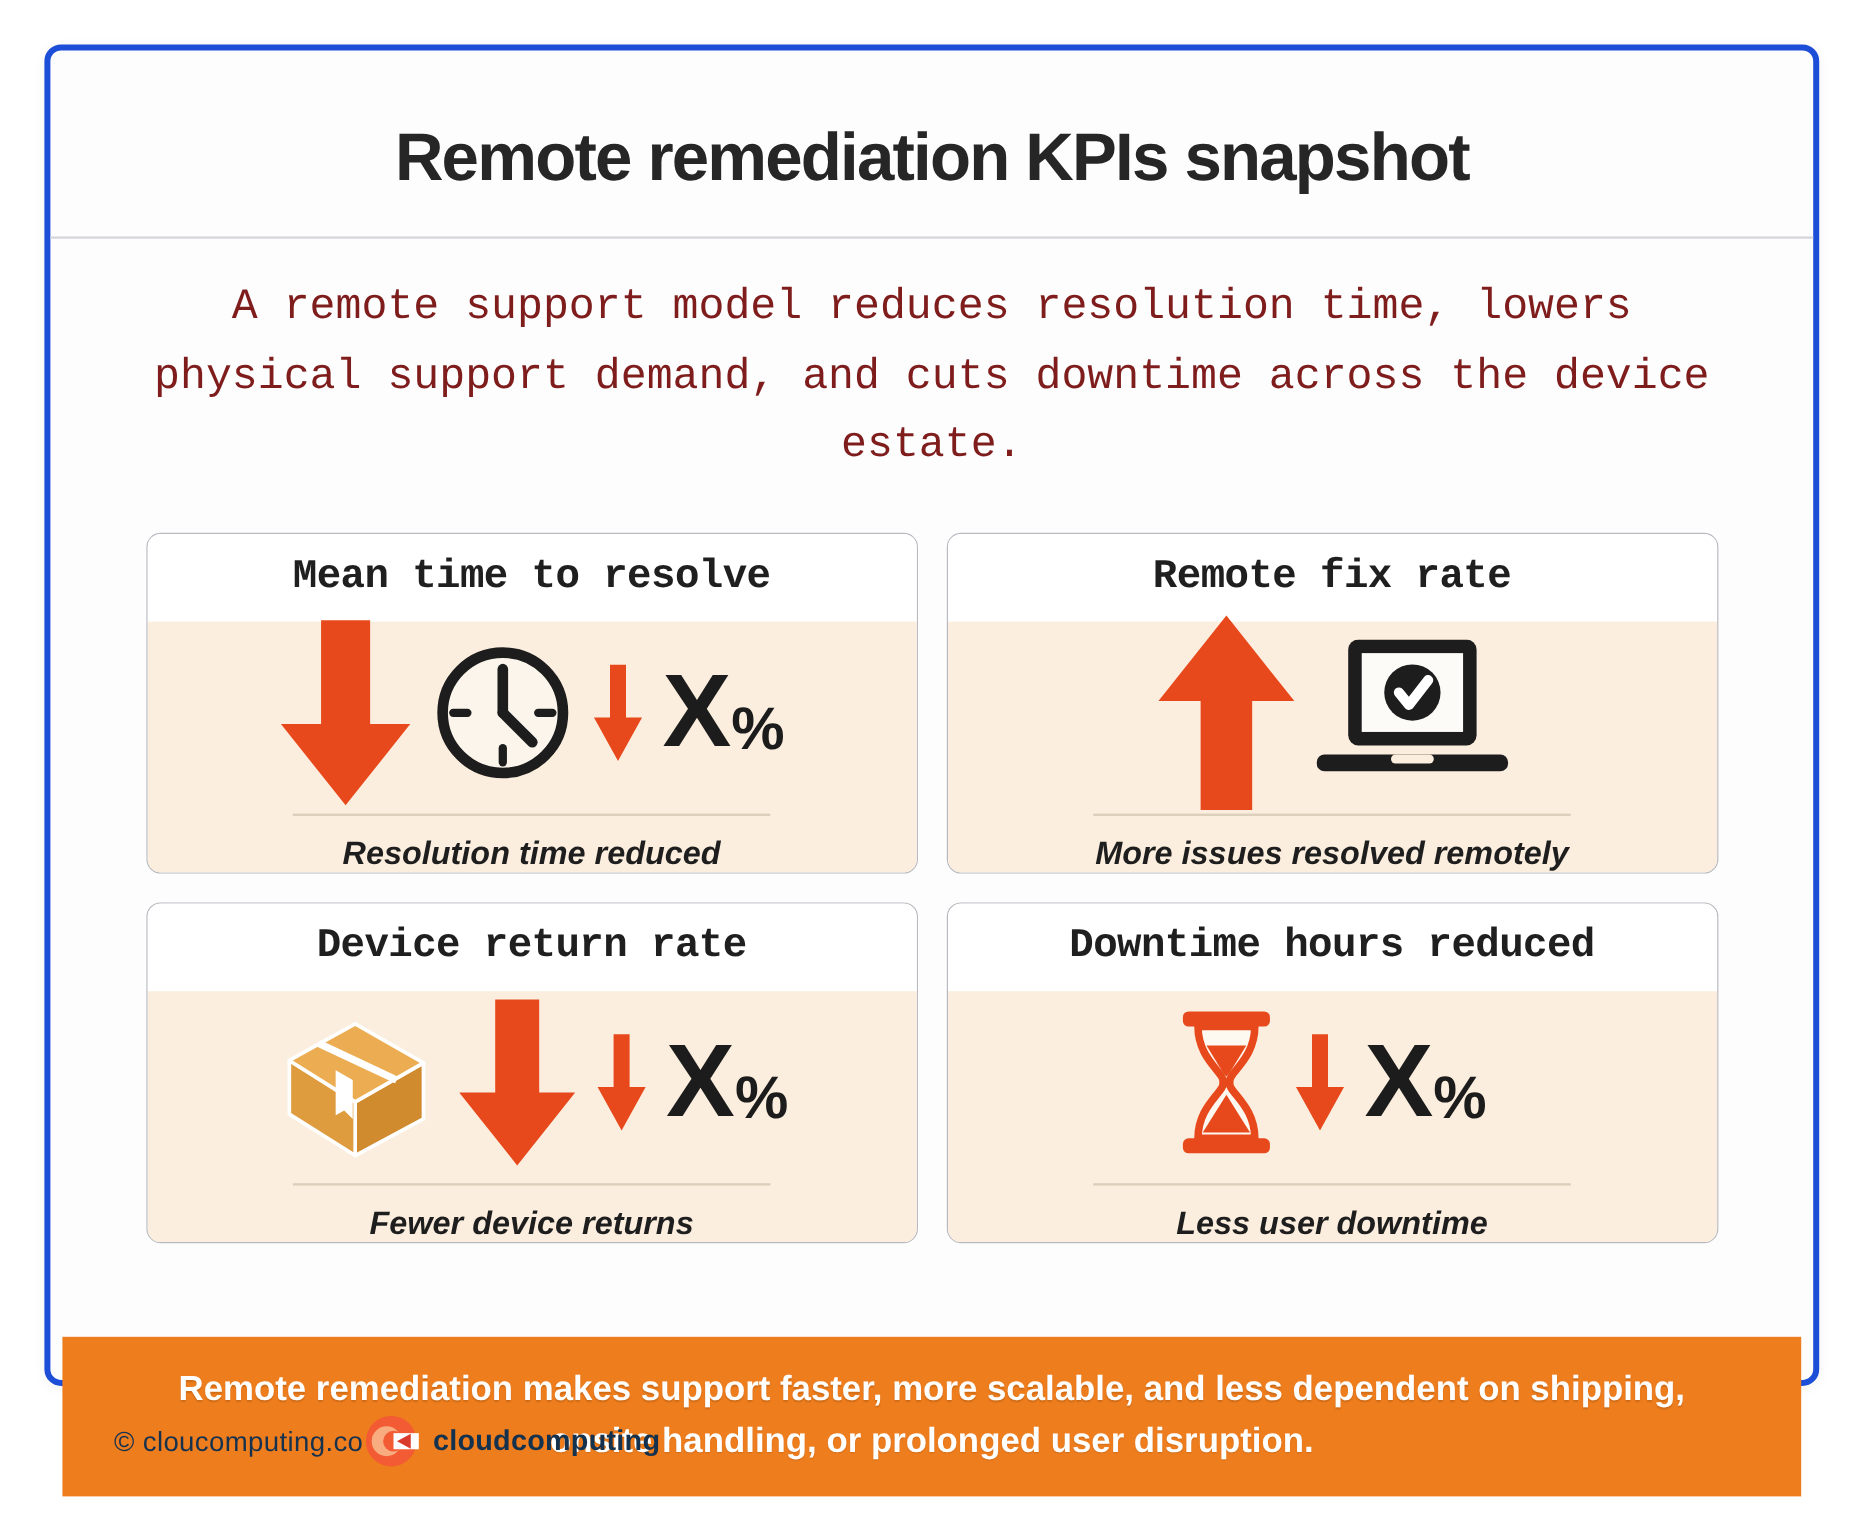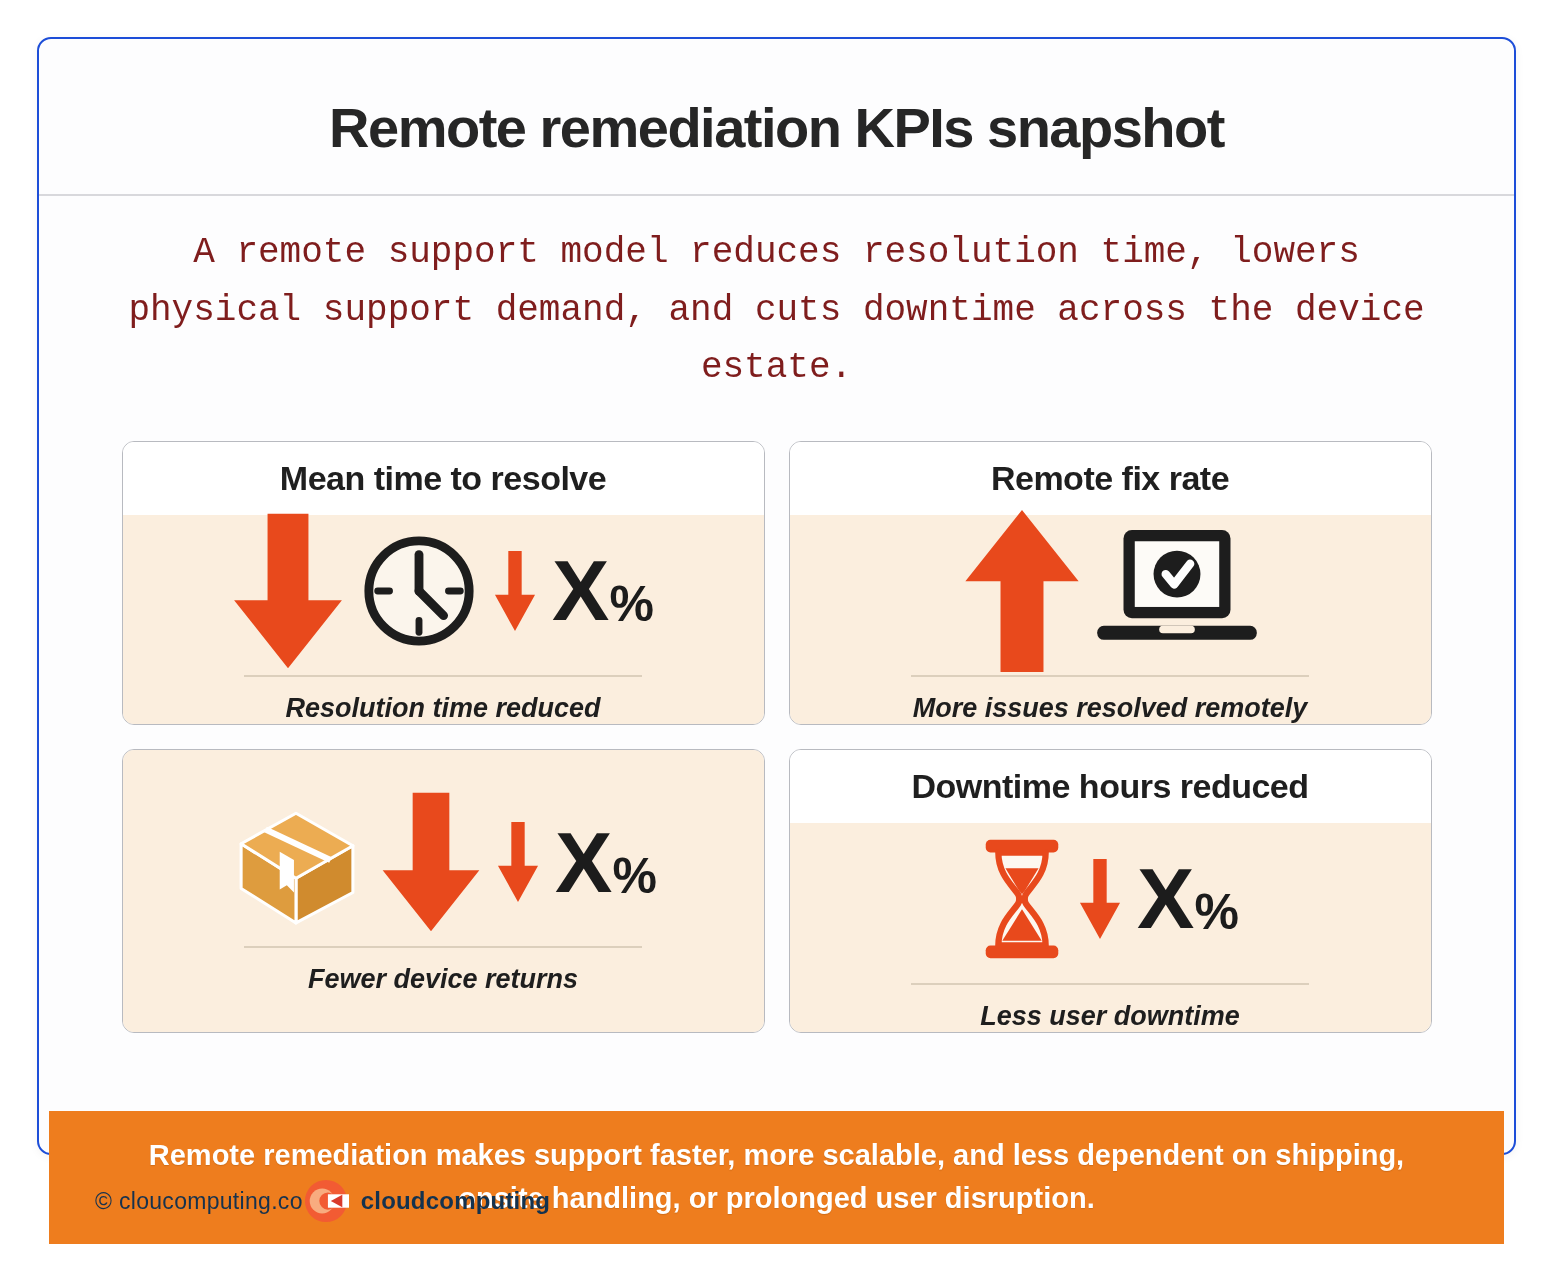"Remote remediation KPIs snapshot" .panel { border: 2px solid #1d4ed8 -> 5px solid #1d4ed8 }
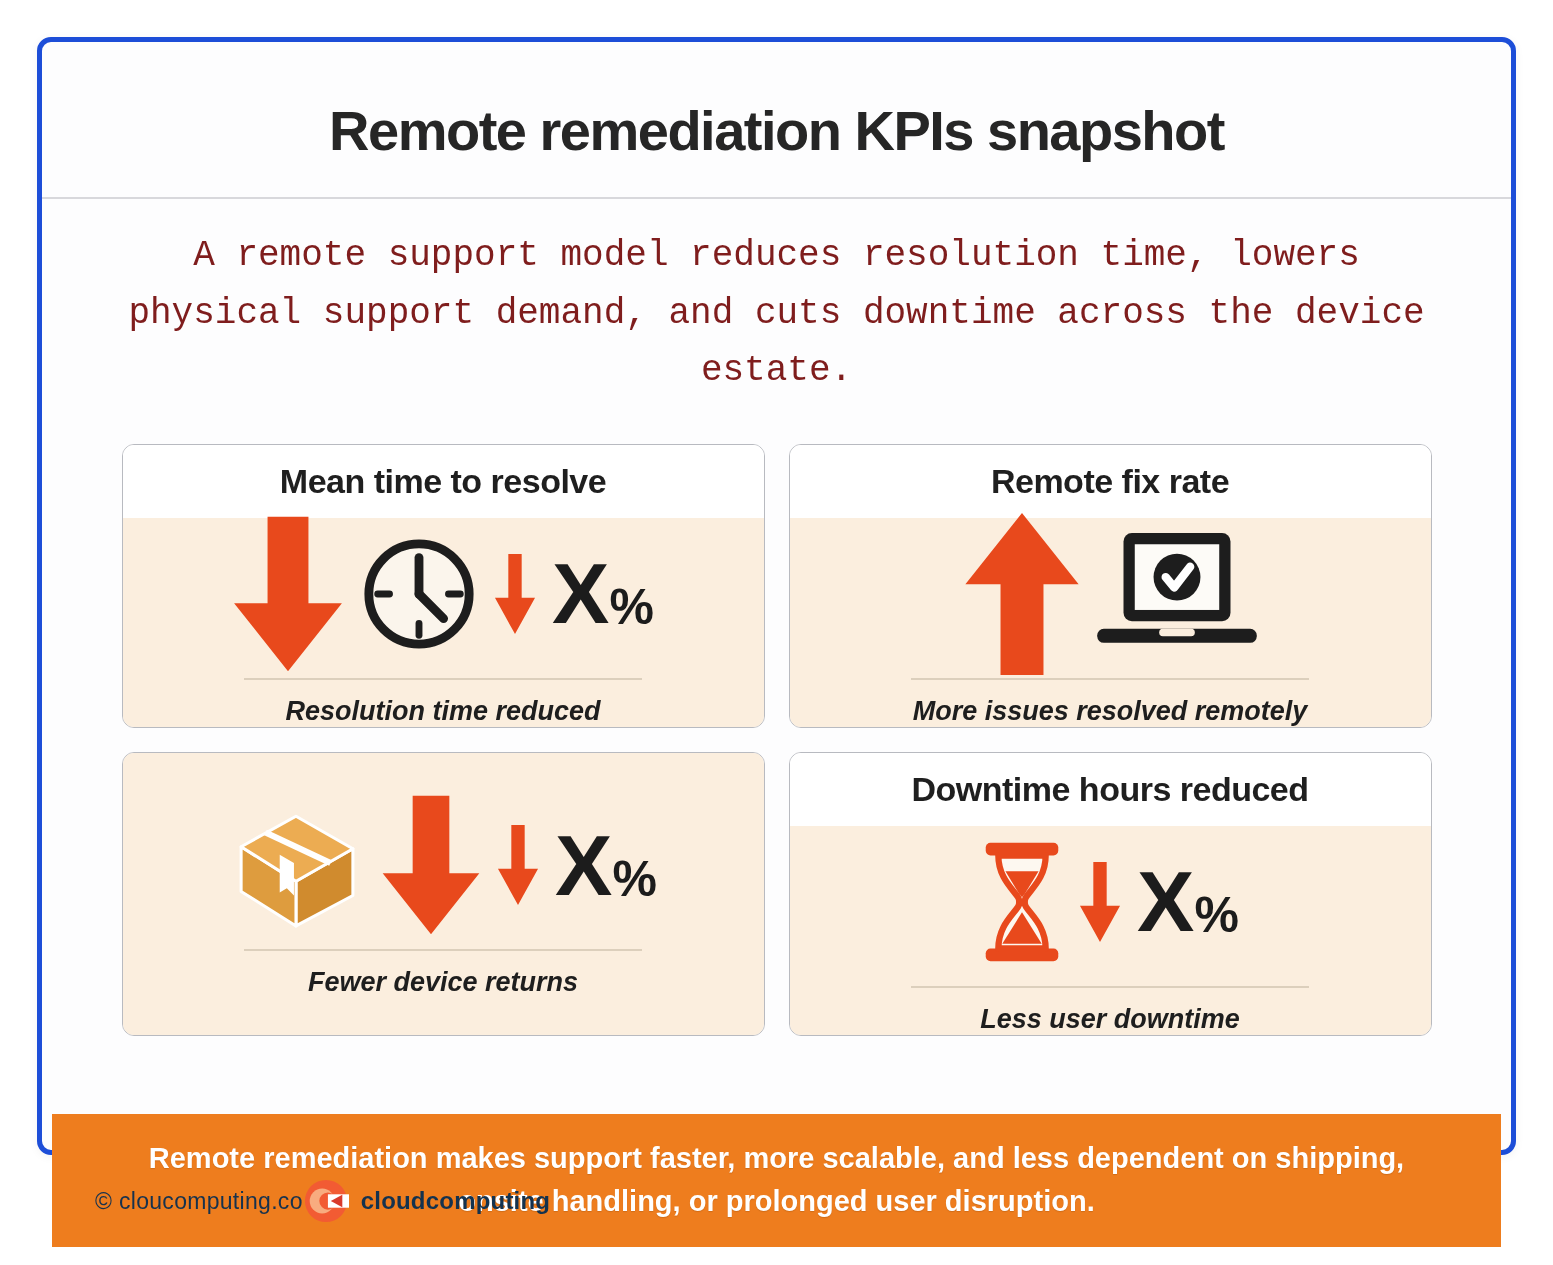"Mean time to resolve" .card-header { font-family: none -> Liberation Mono, monospace }
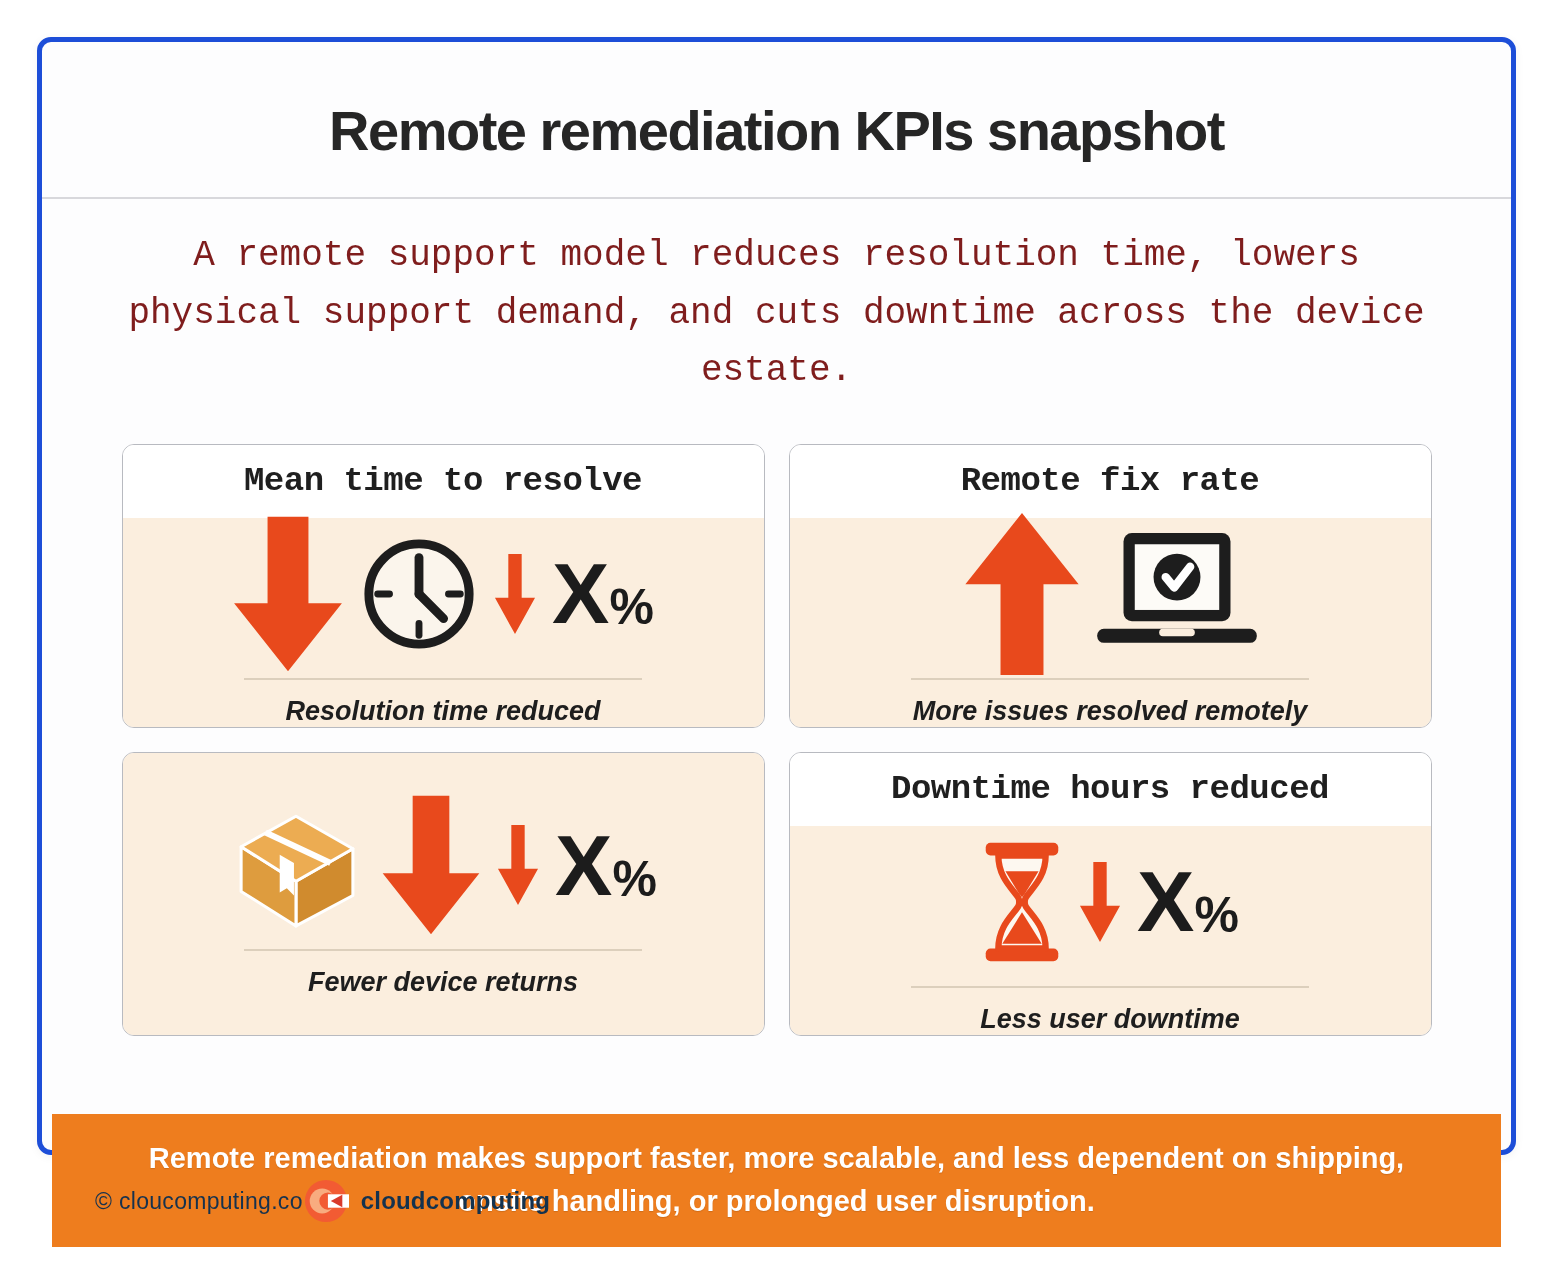"Device return rate" div.card-header { html: none -> <div> <h2>Device return rate</h2> </div> }
